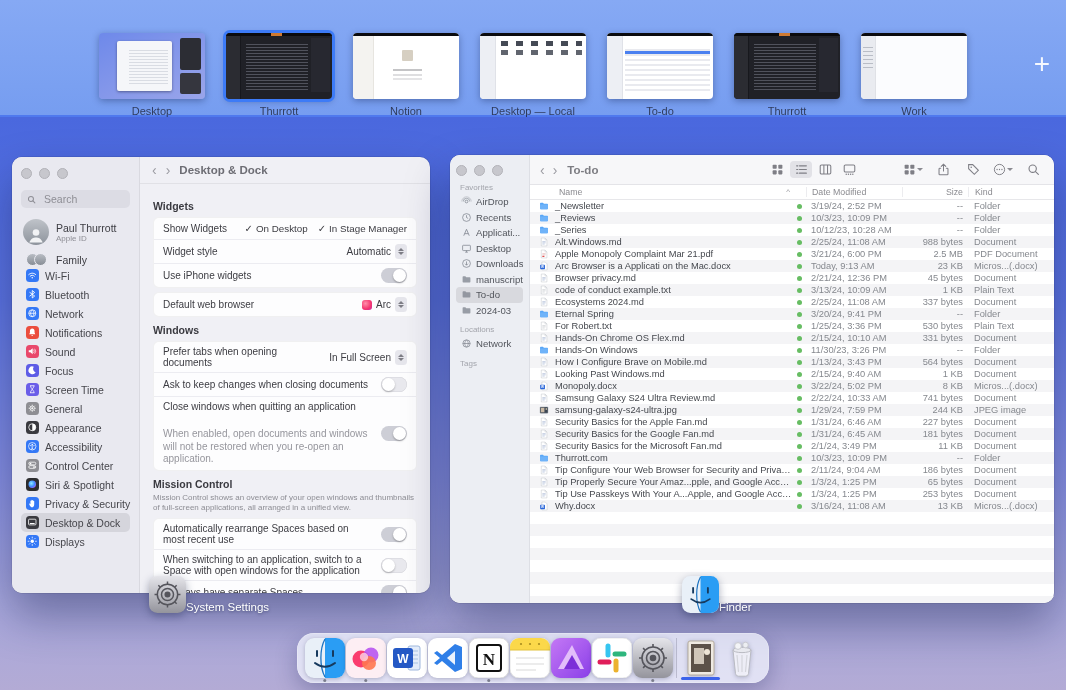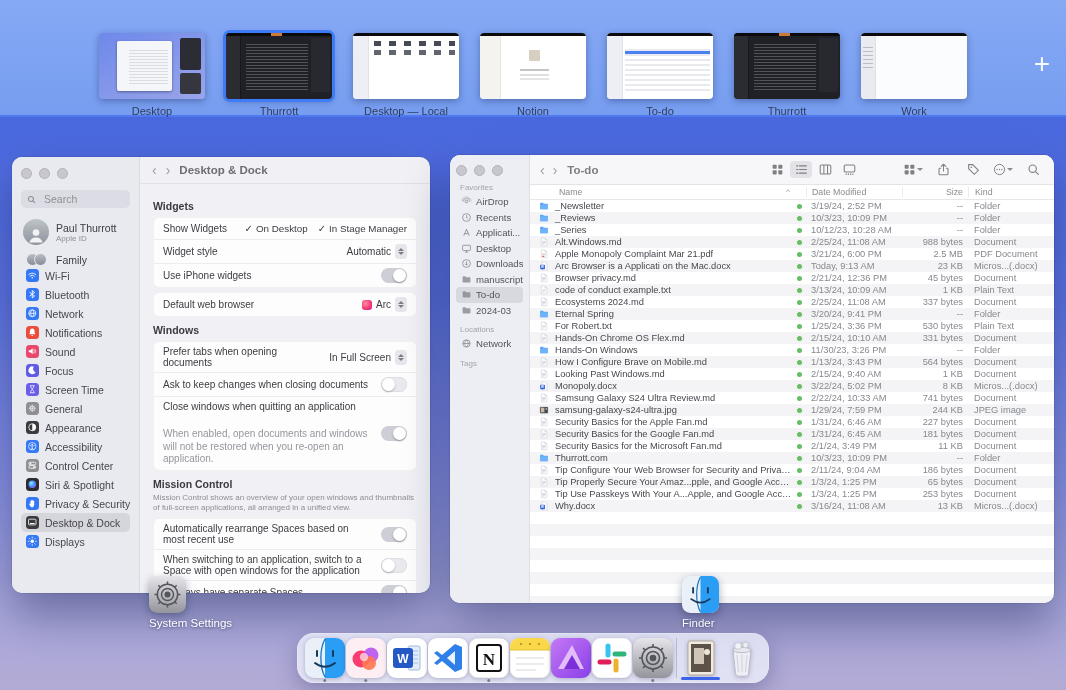"Desktop — Local" div.space { order: before "Notion" -> after "Notion" }
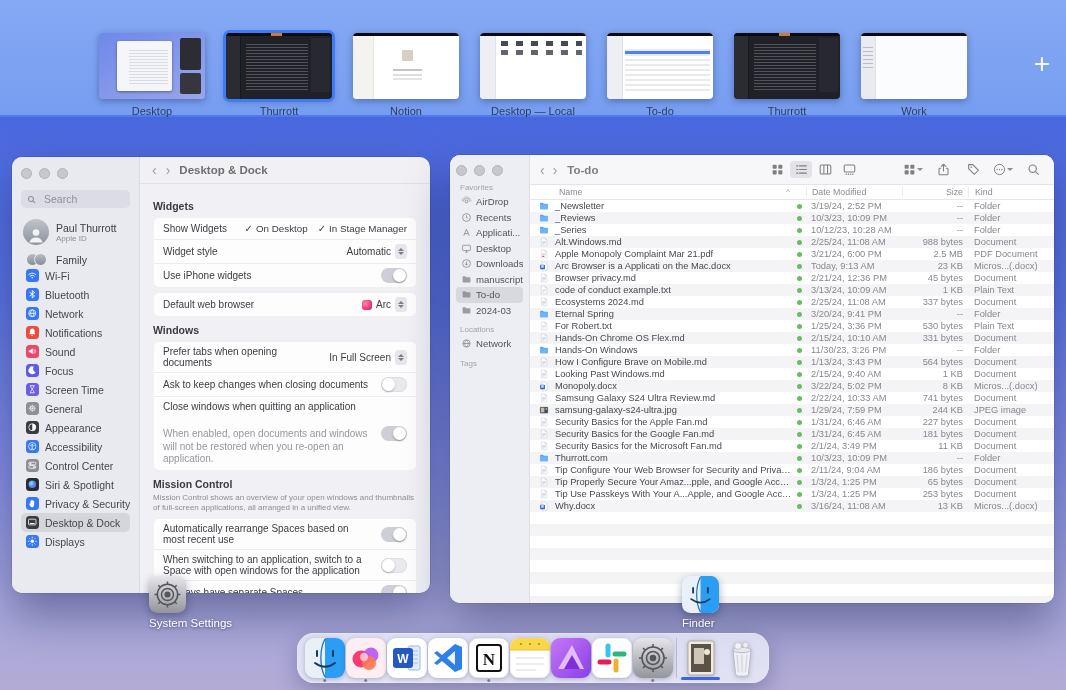"System Settings" .badge { align-items: flex-start -> flex-end; flex-direction: column -> row }
